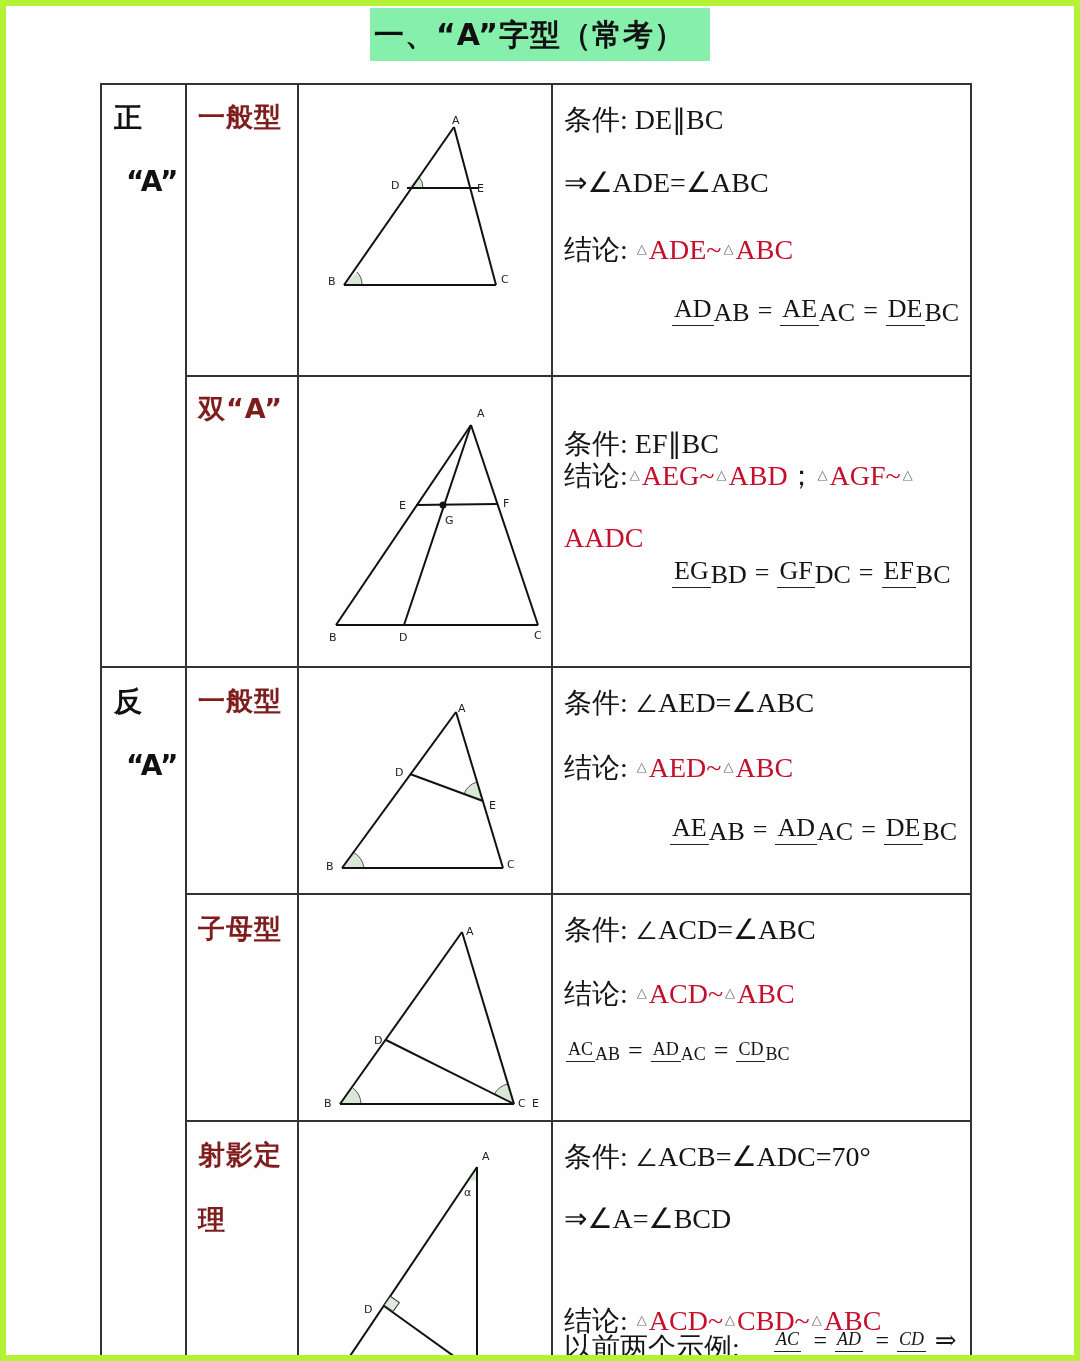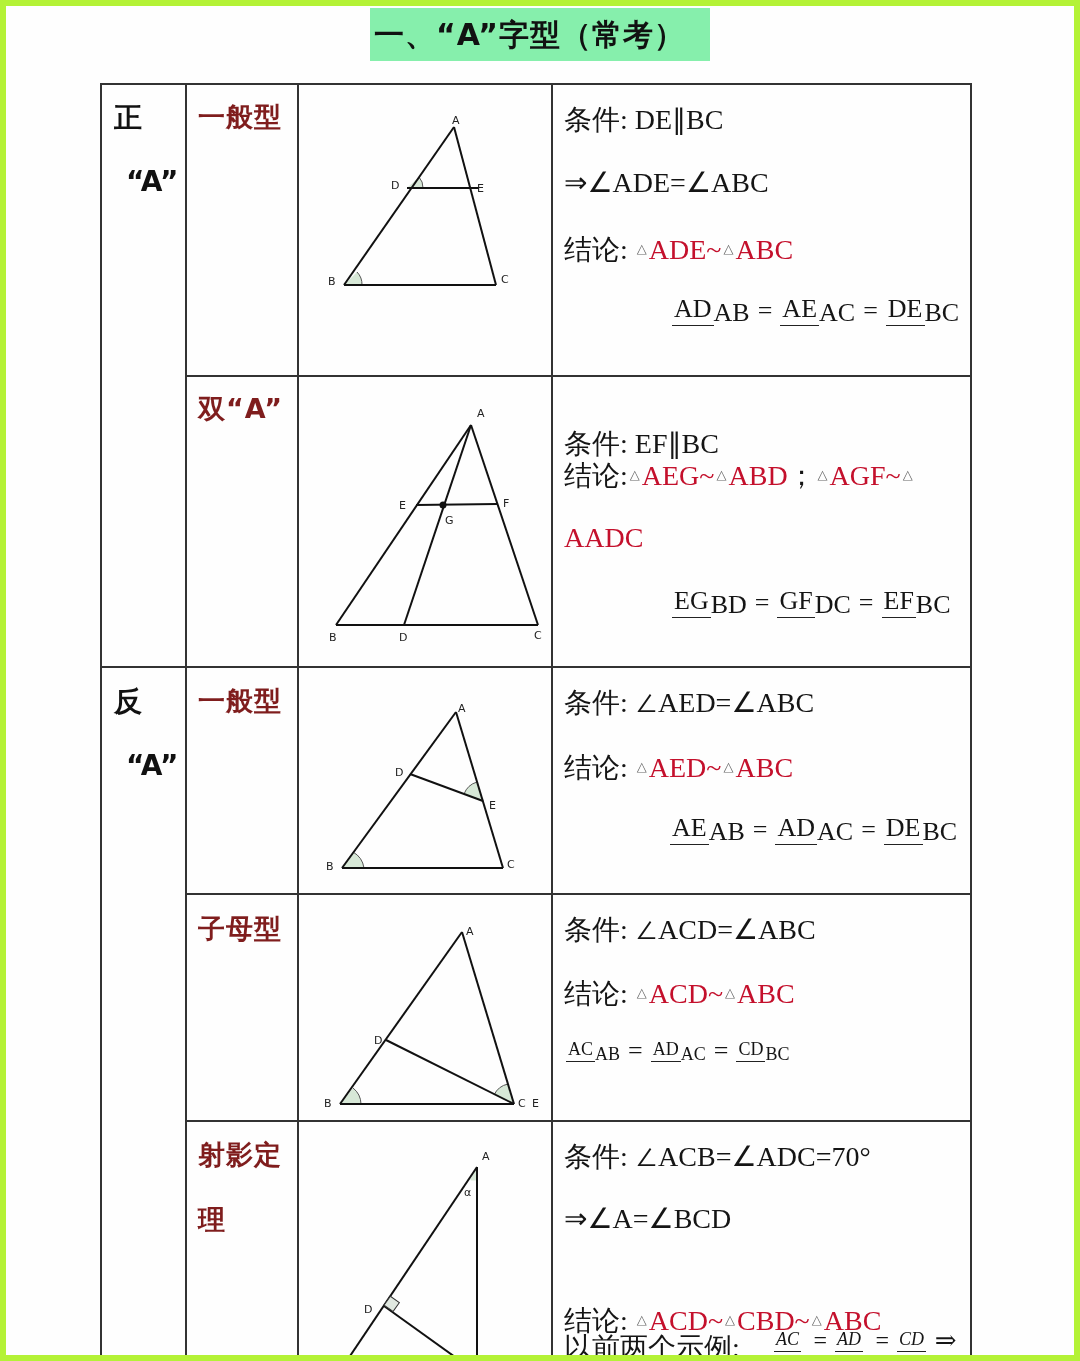"EG" div.frac-row { top: 502px -> 472px }
